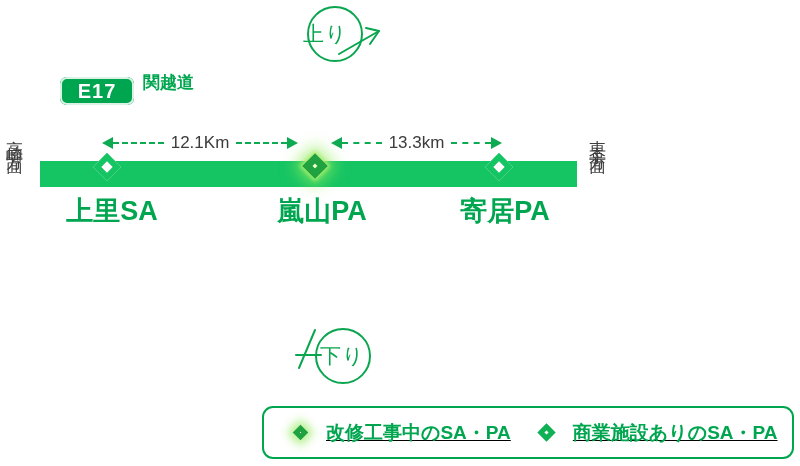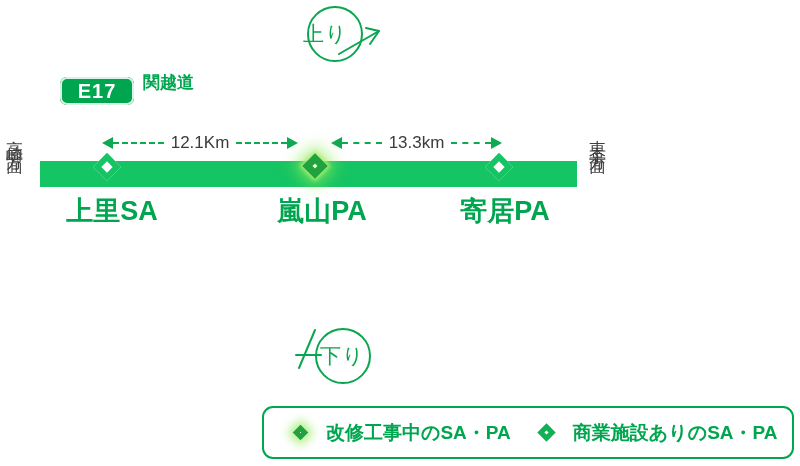"改修工事中のSA・PA" .legend-box { text-decoration: none -> underline }
